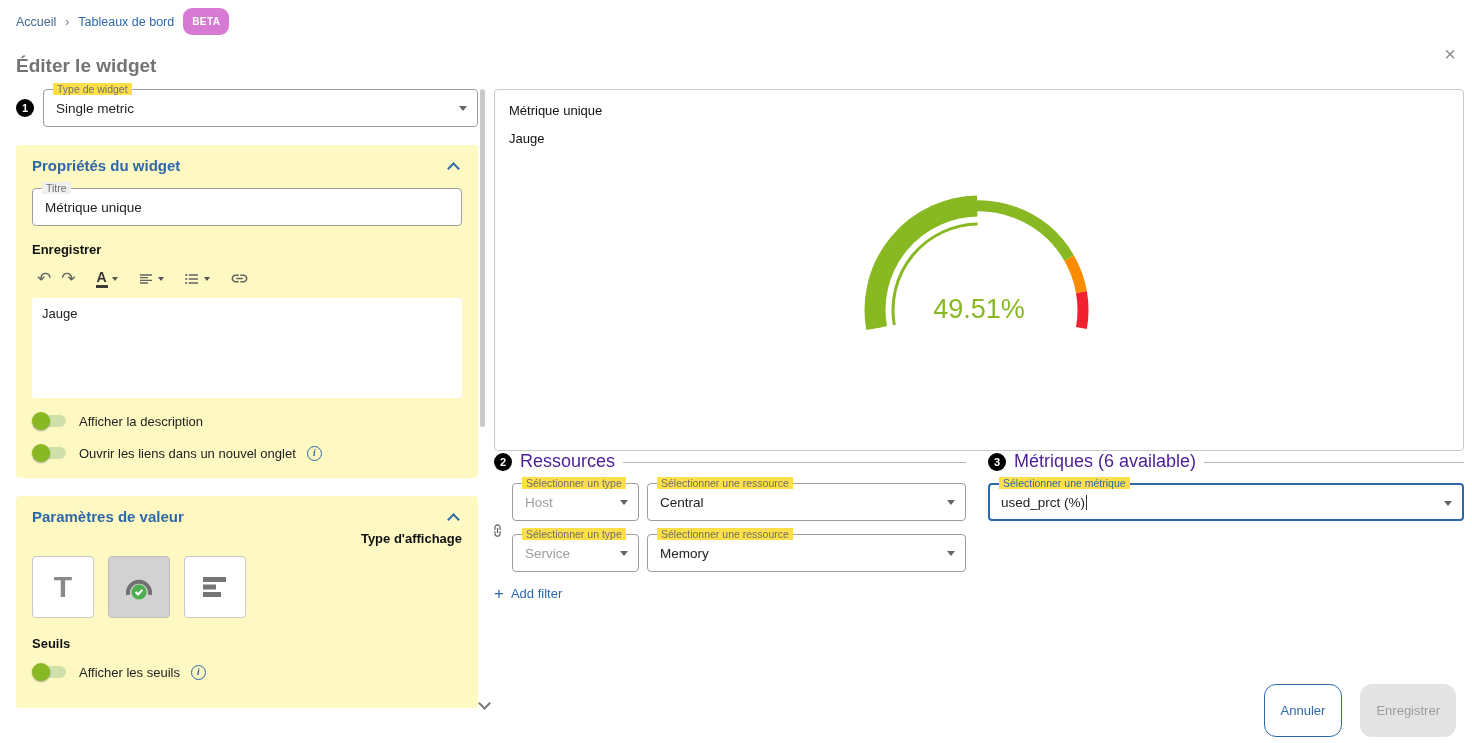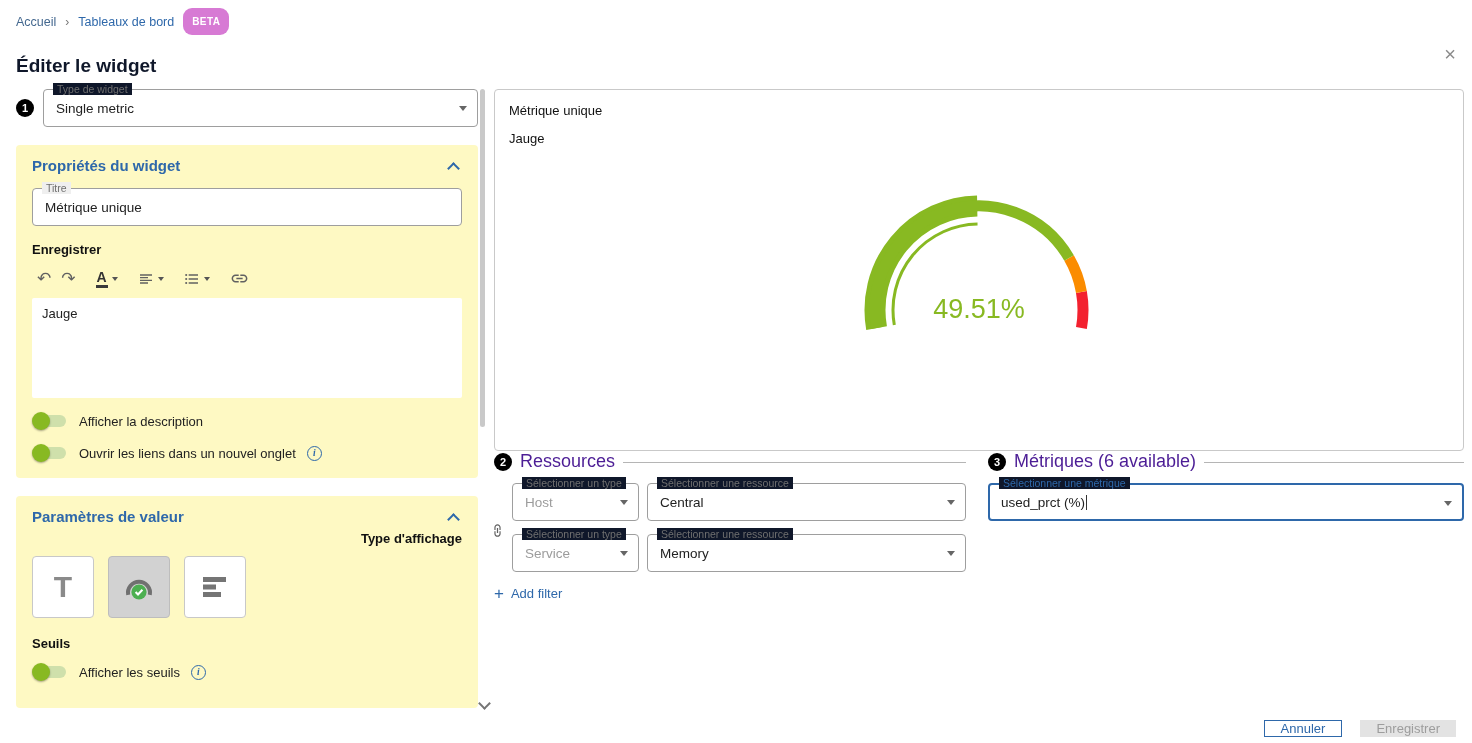"Éditer le widget" .page-title { color: #0f172a -> #737373 }
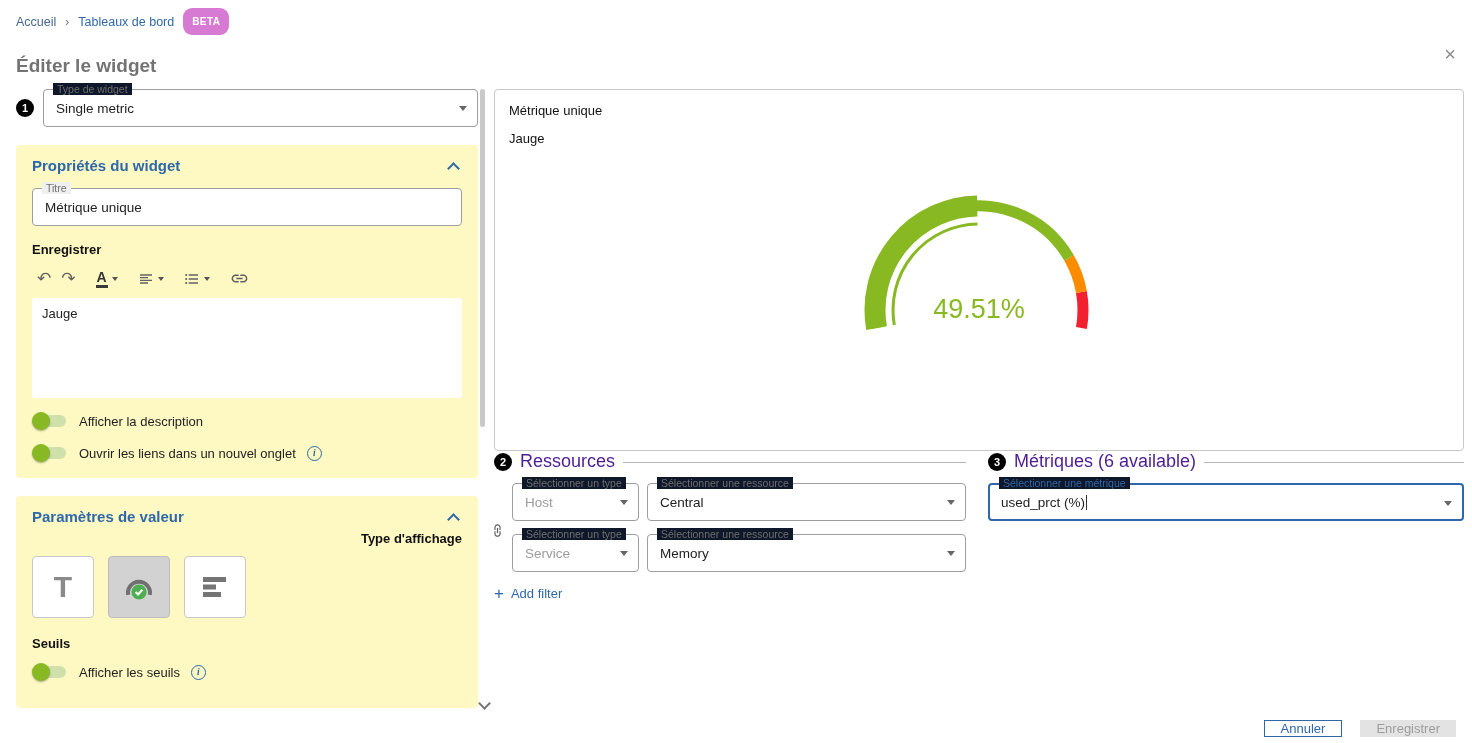"Type de widget" .outlined .flabel { background: #0f172a -> #fde047 }
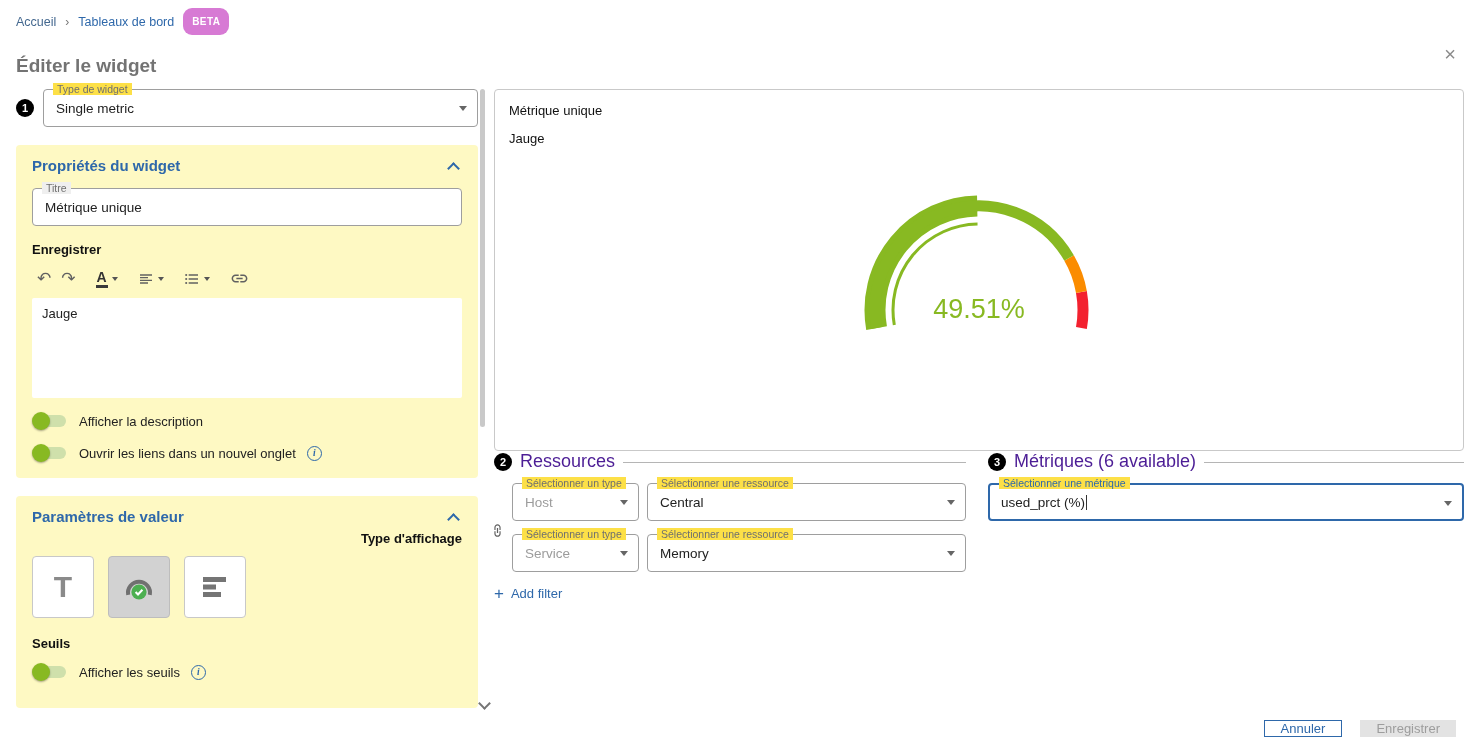"Annuler" .btn { border-radius: 0 -> 12px; padding: 0 16px -> 18px 16px }
